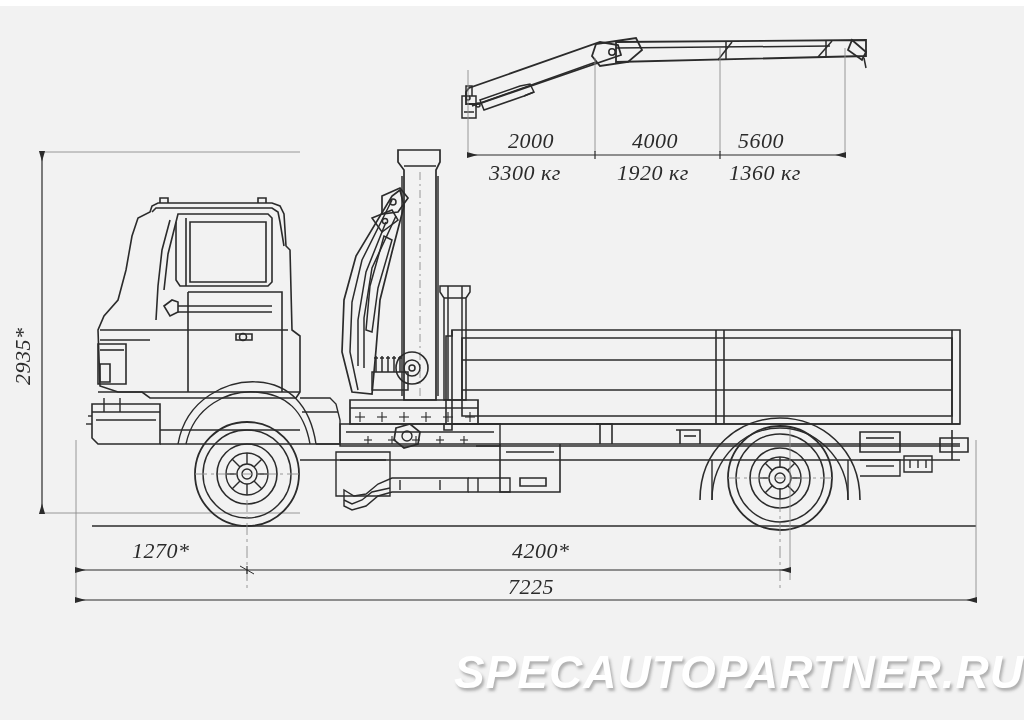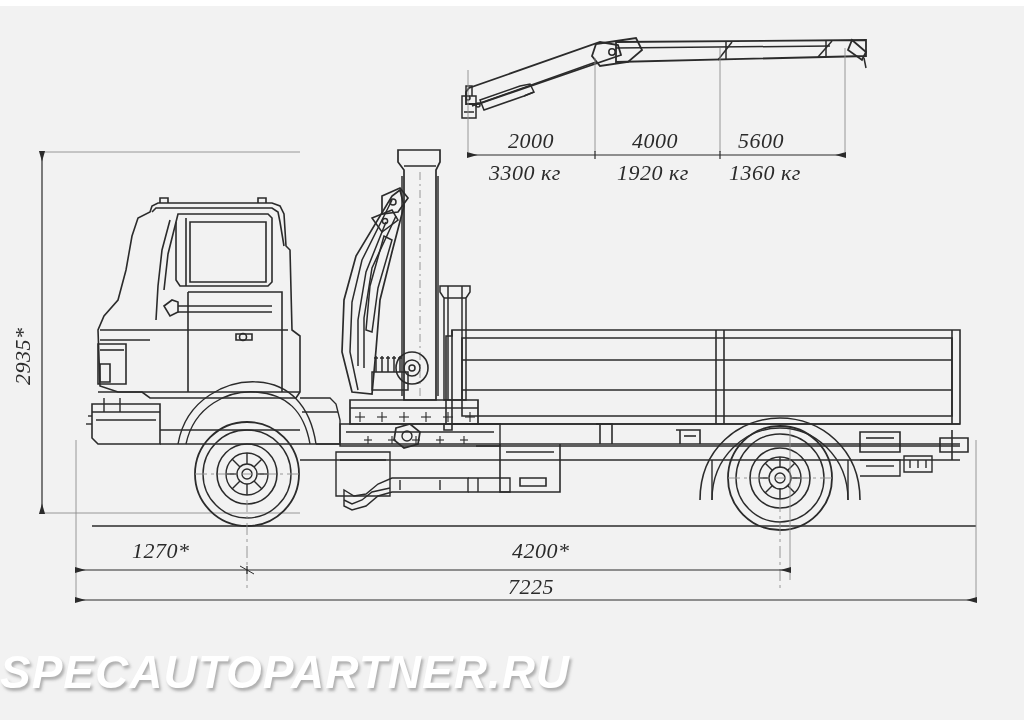"SPECAUTOPARTNER.RU" .wm { text-align: left -> right }
